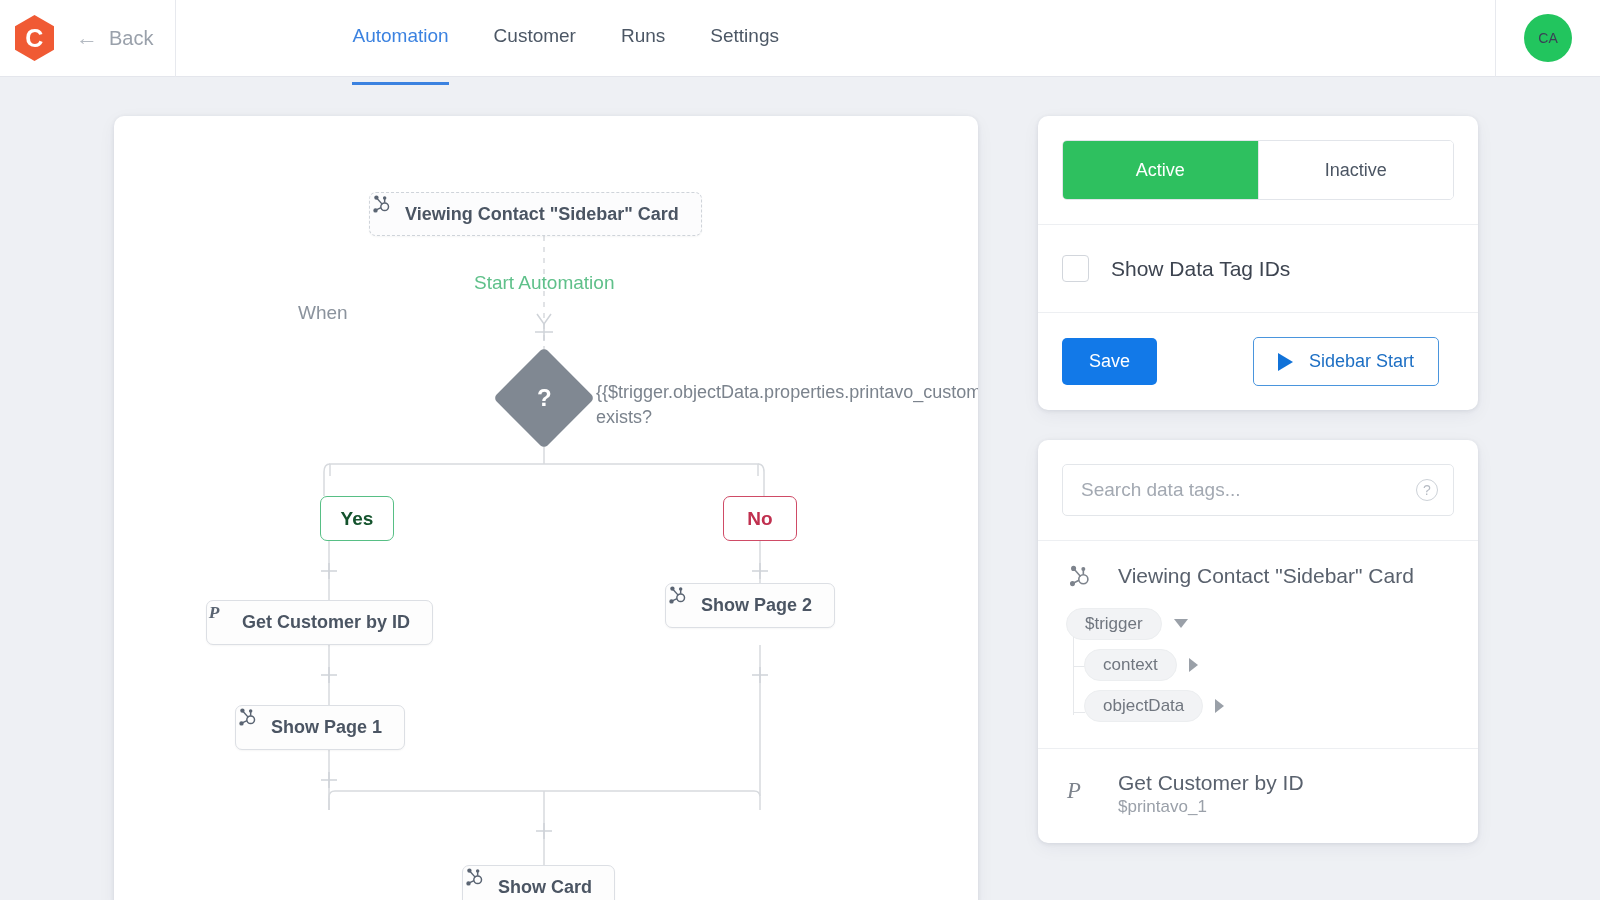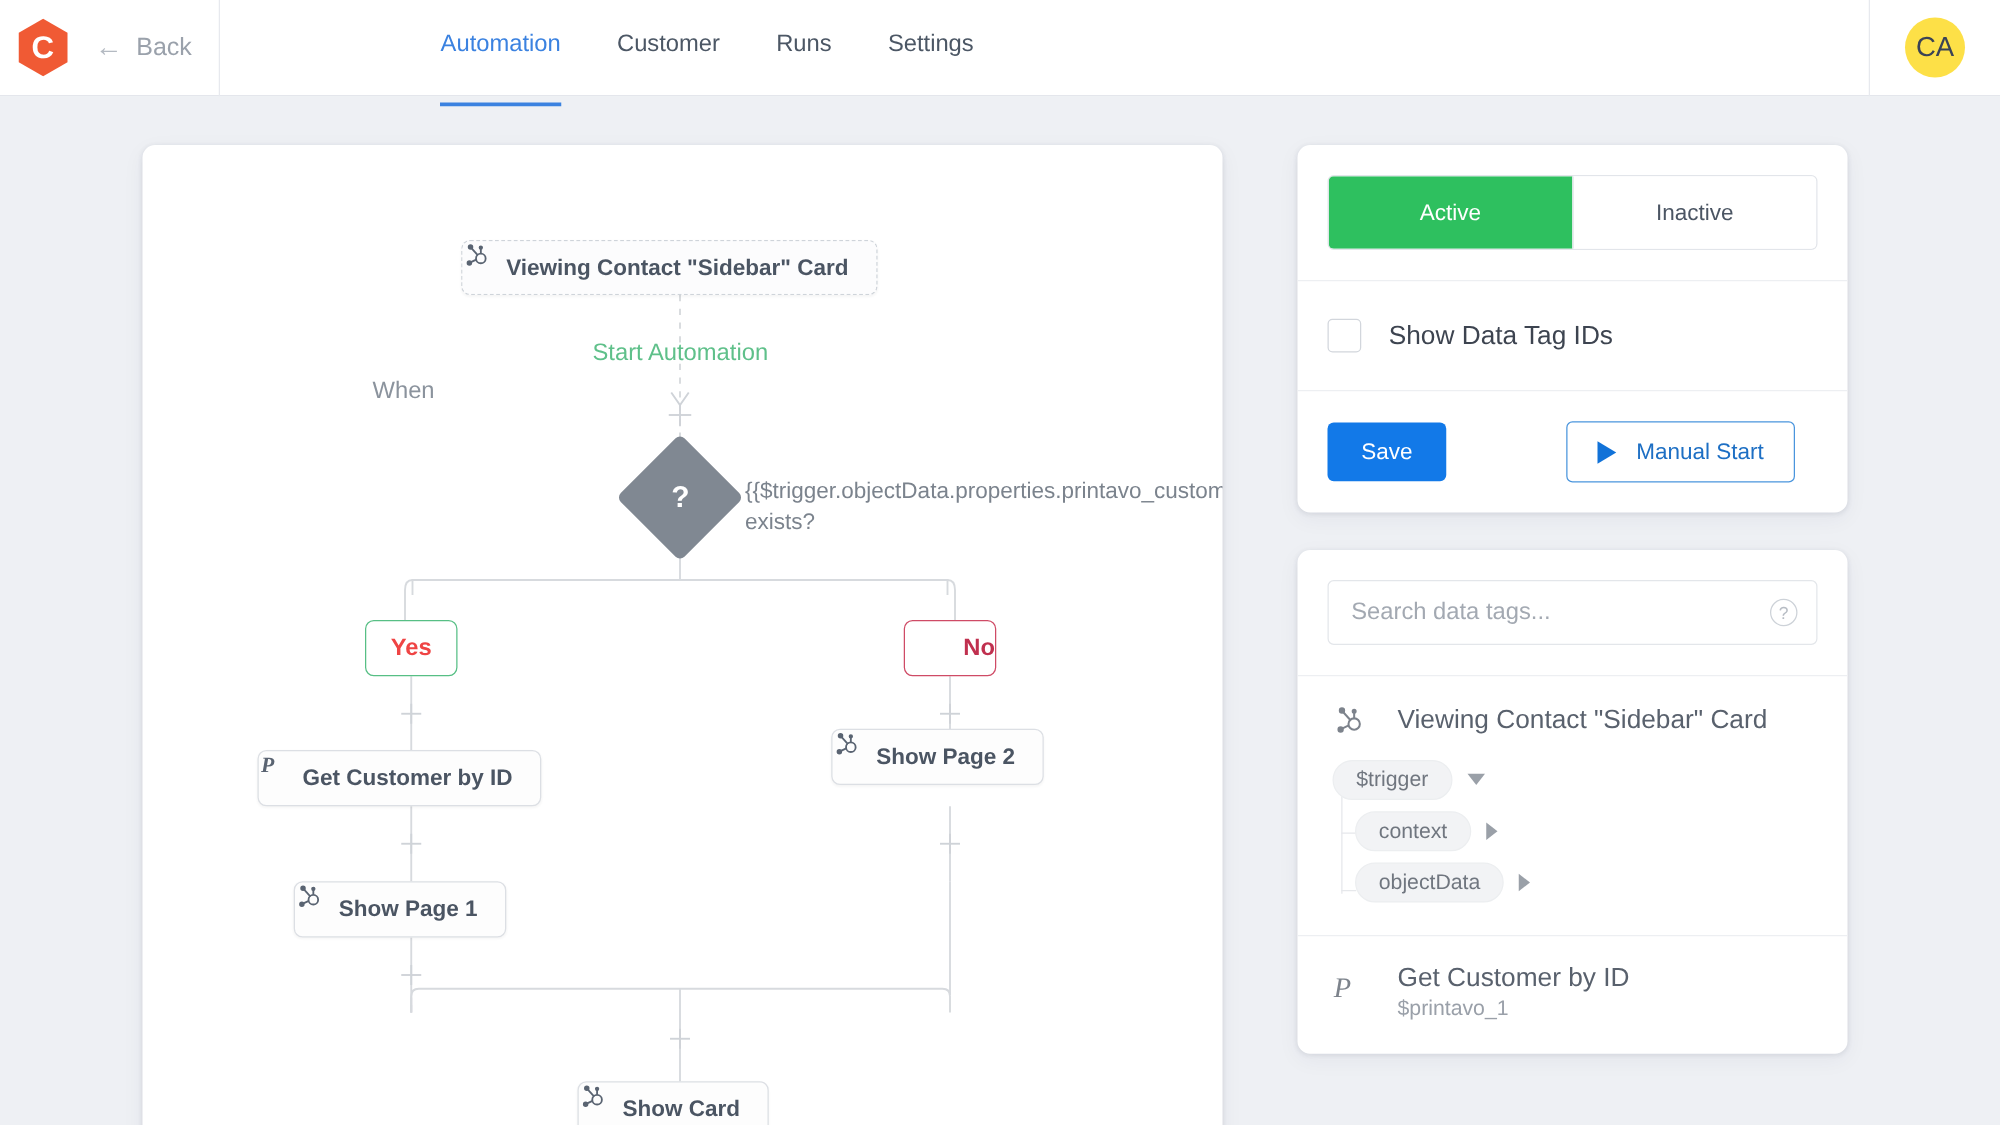"CA" .avatar { background: #fde047 -> #22c55e; font-size: 22px -> 14px }
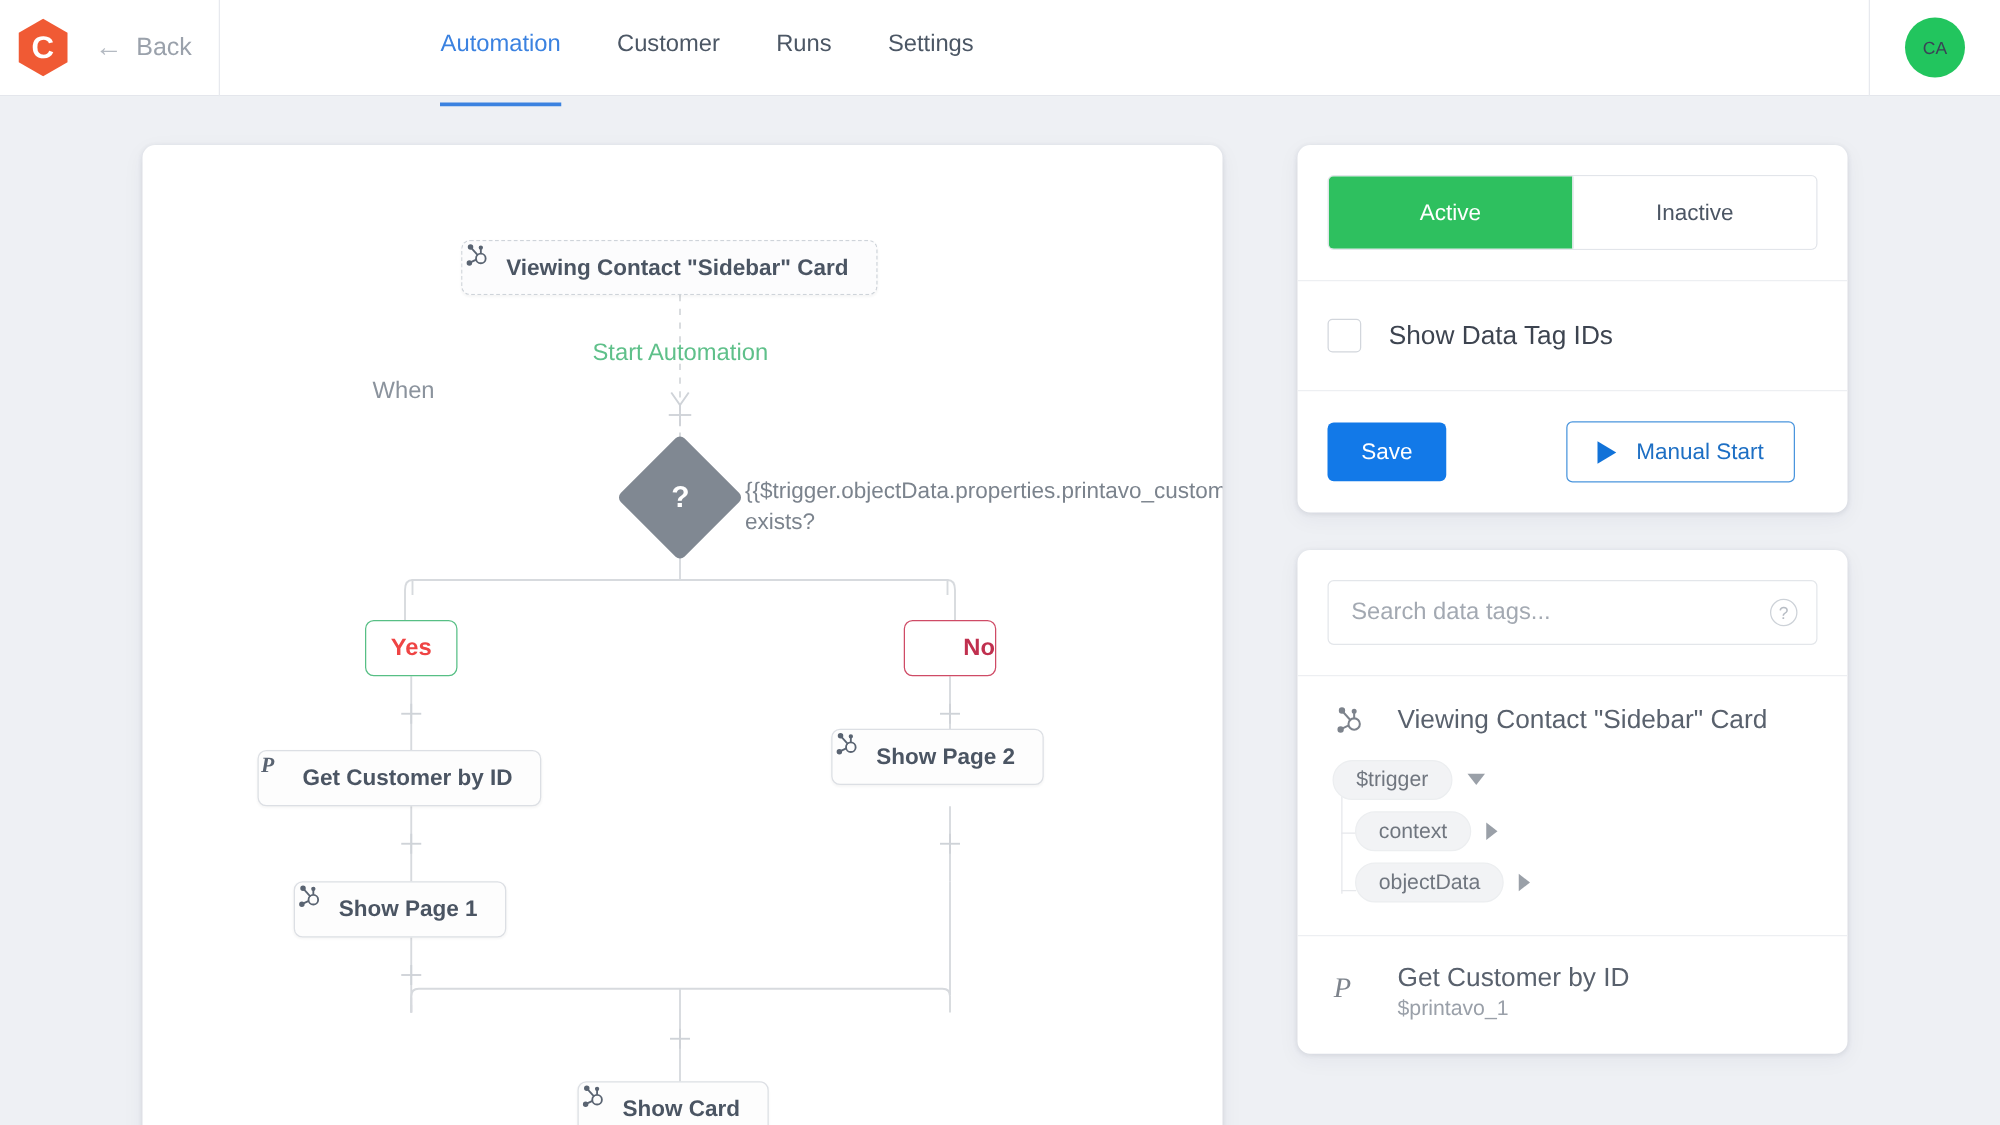"Manual Start" span { text: Manual -> Sidebar }
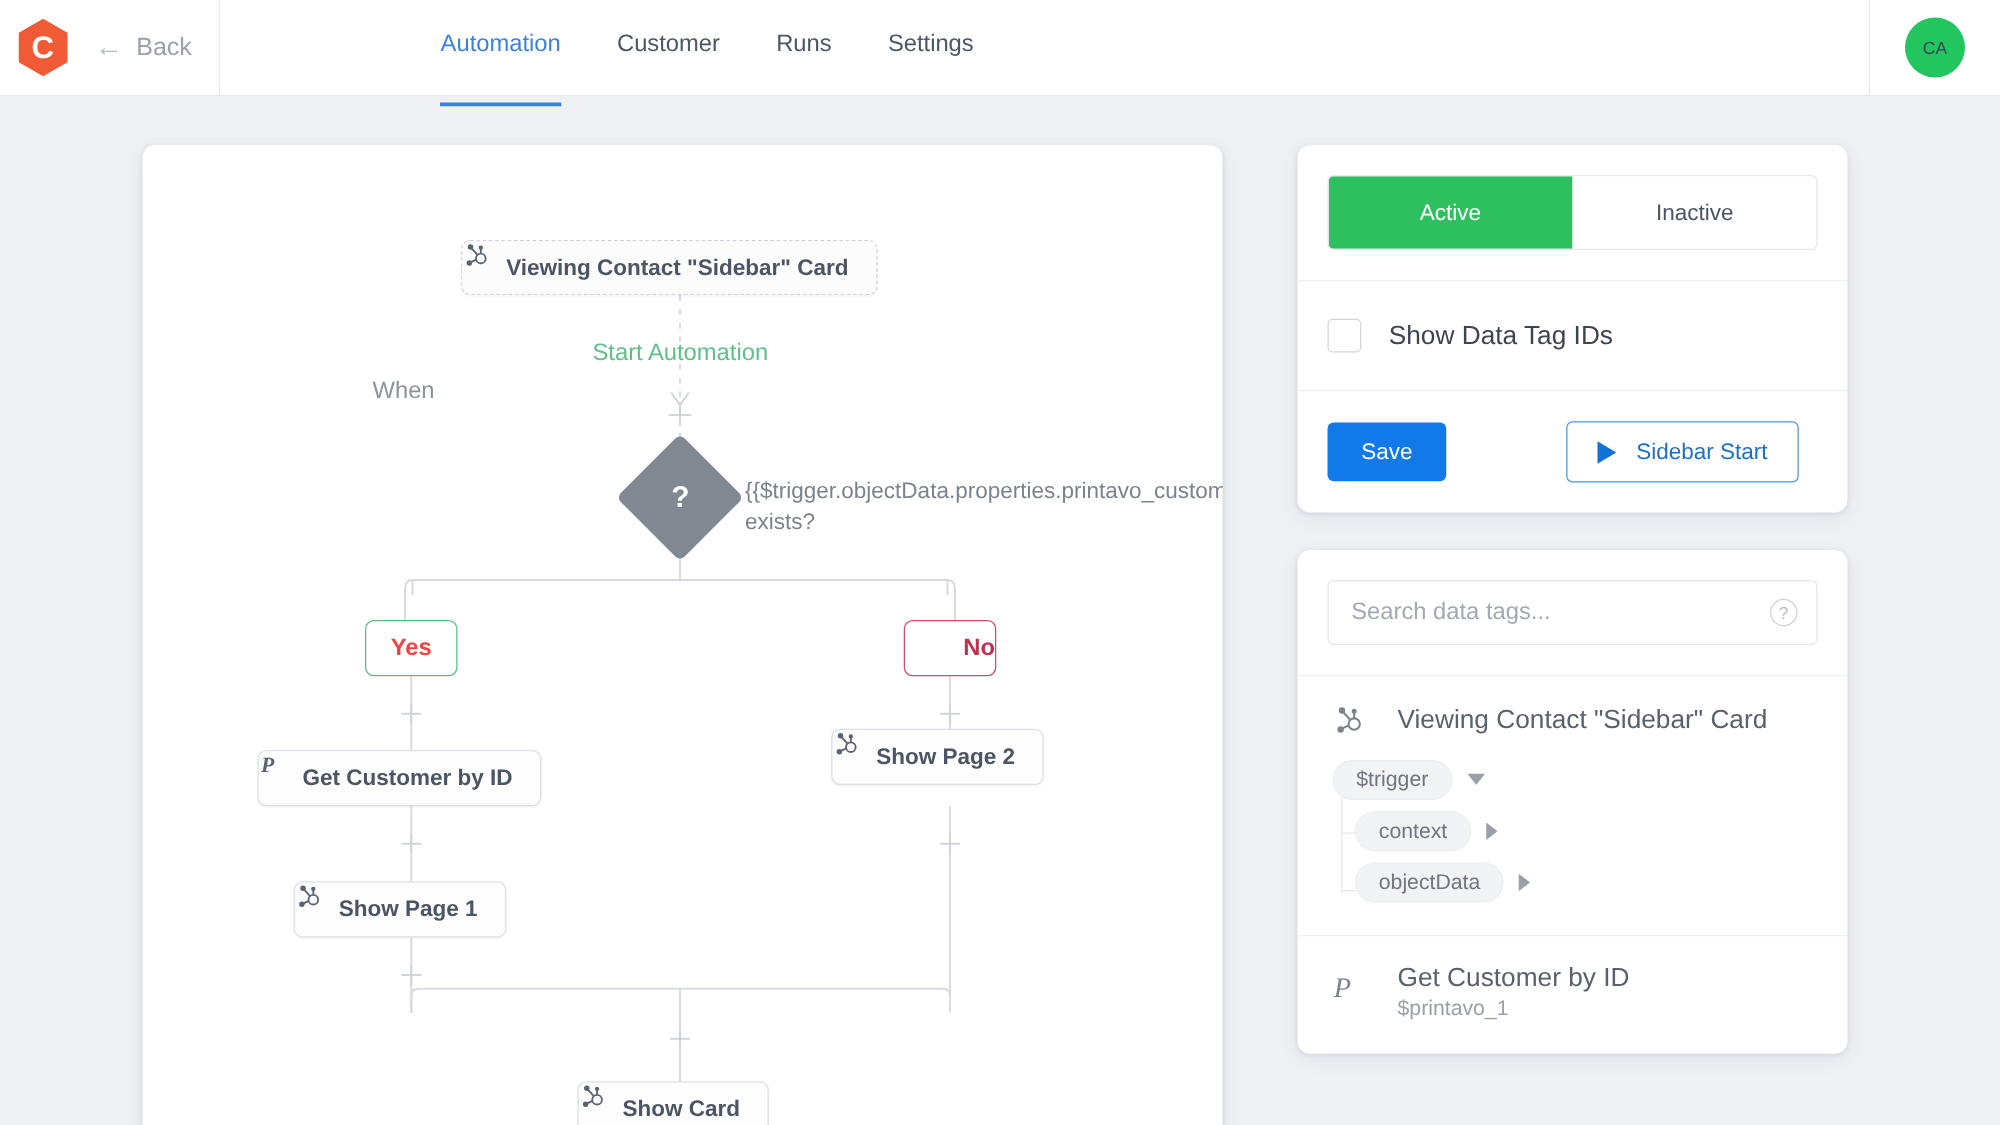"Yes" .branch-yes { color: #ef4444 -> #14532d; margin-left: none -> 28px }
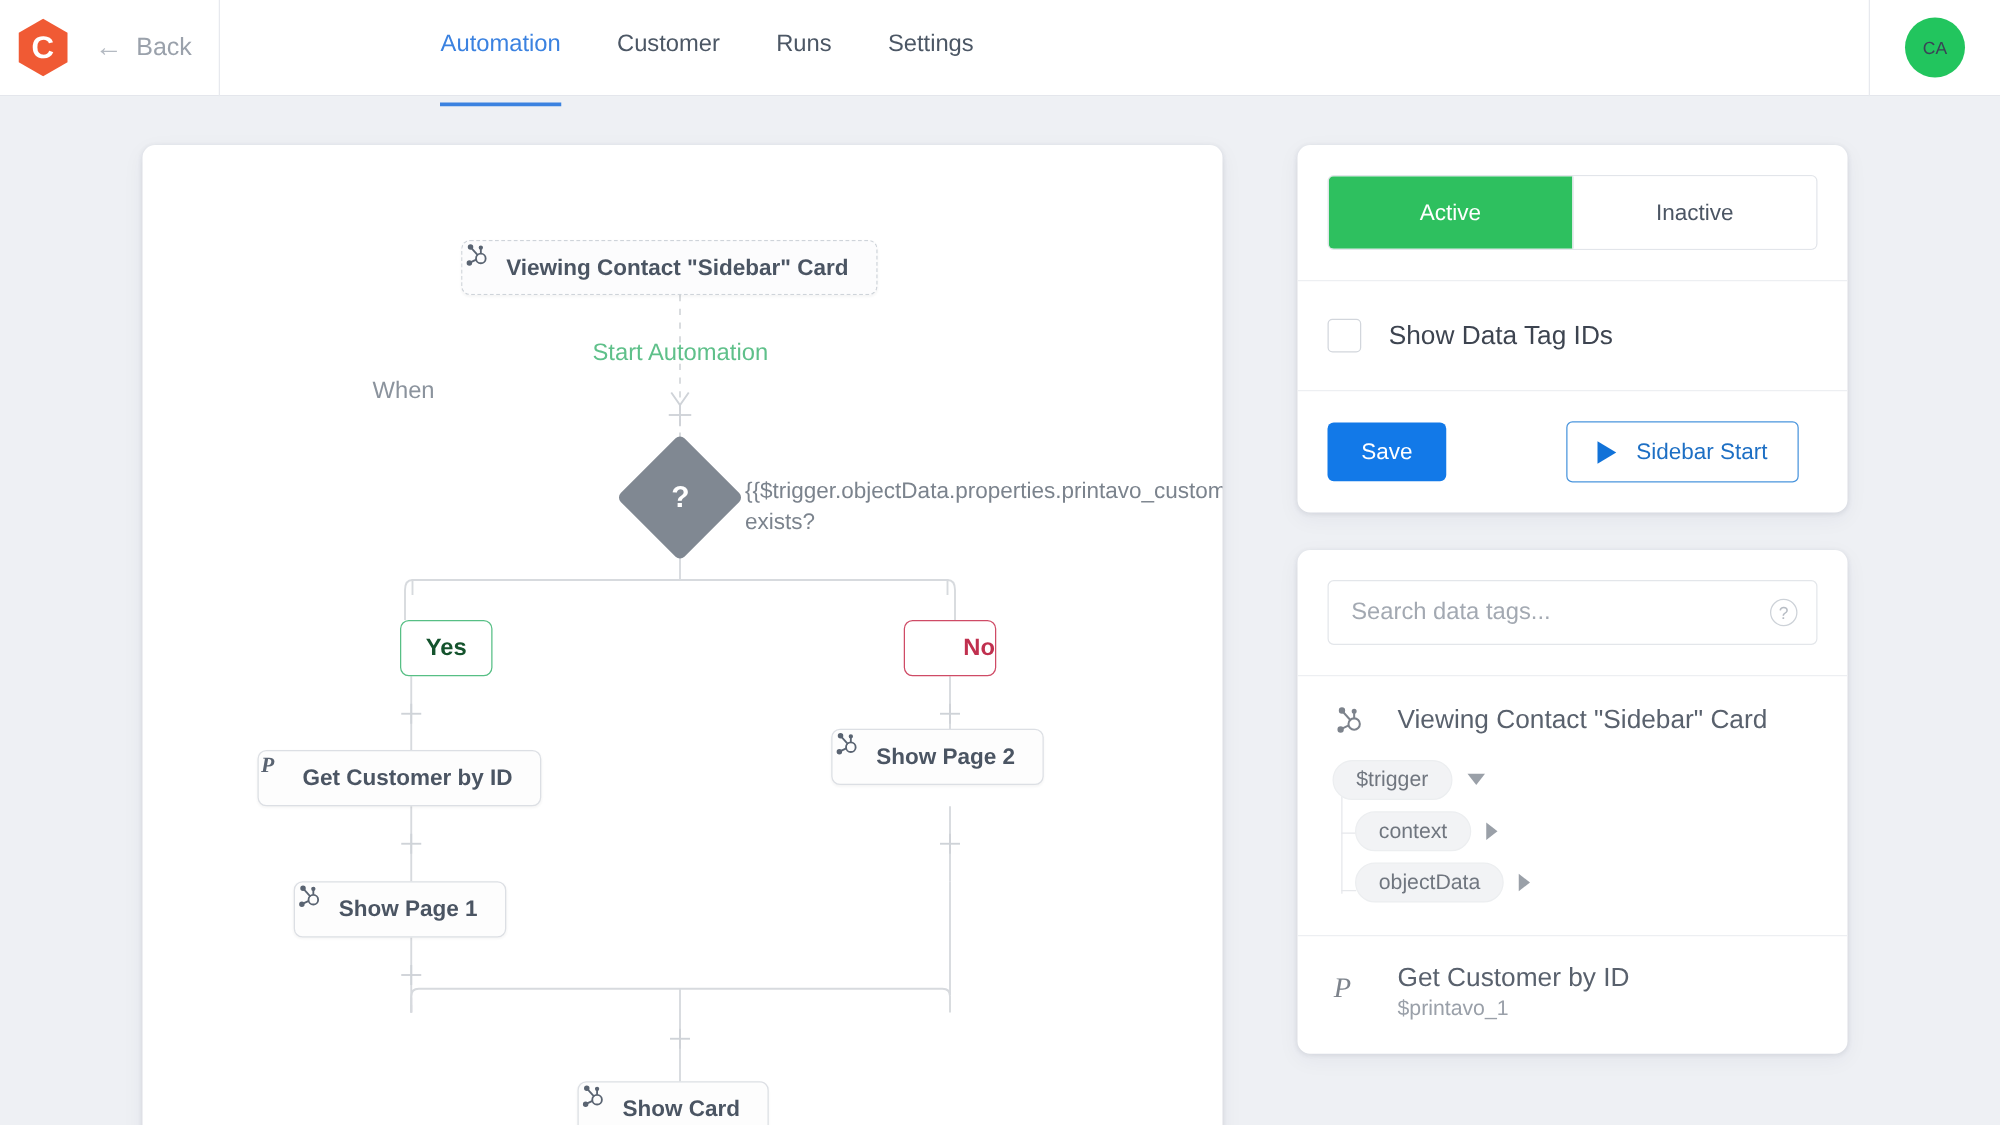"No" .branch-no { justify-content: flex-end -> none }
